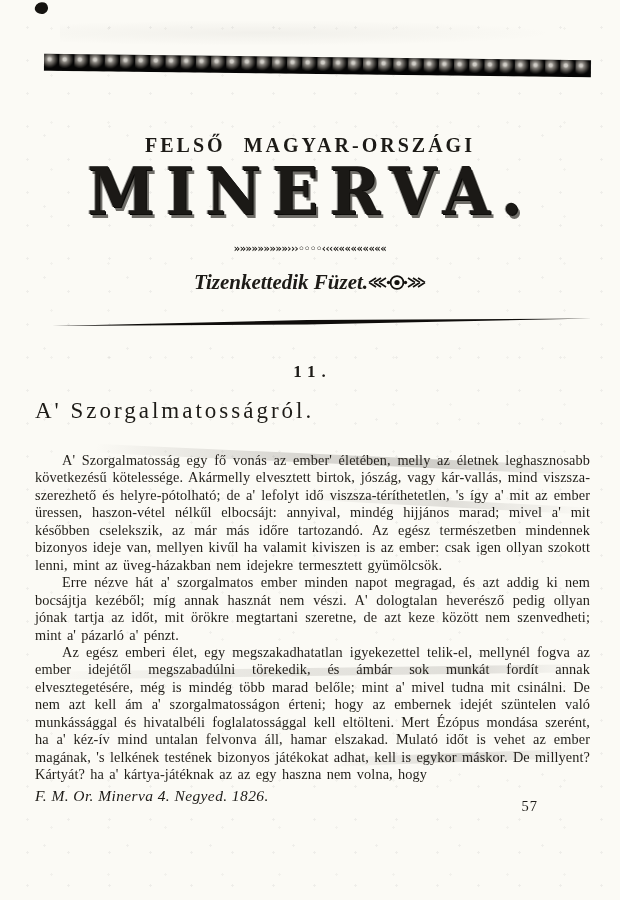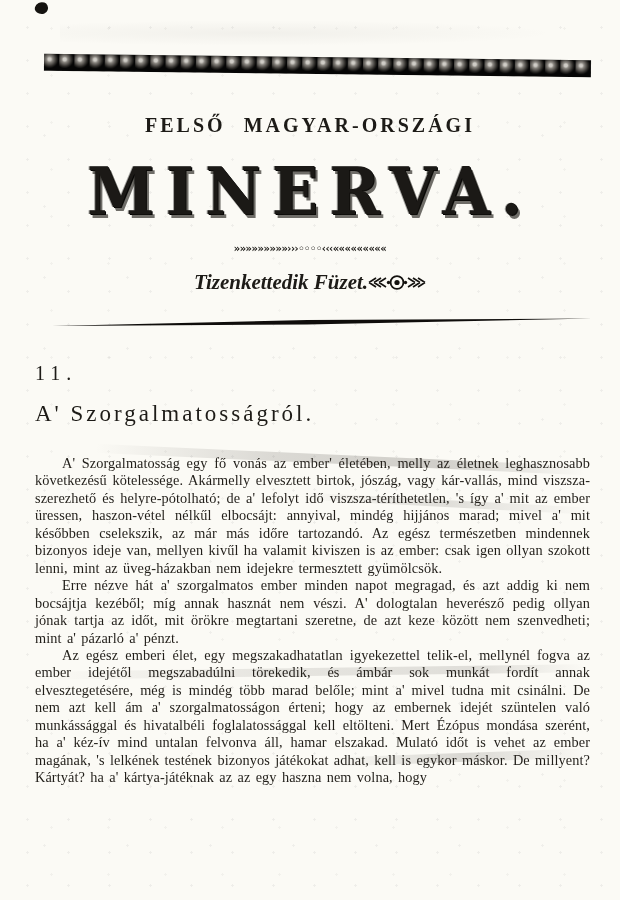"FELSŐ MAGYAR-ORSZÁGI" .region-title { top: 114px -> 134px }
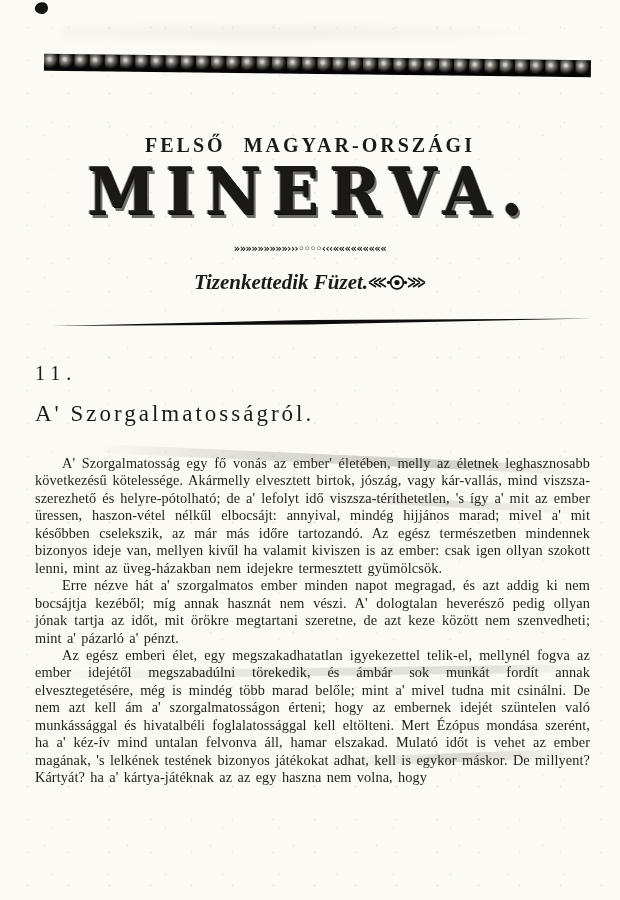"11." .article-number { font-size: 20px -> 17px; font-weight: normal -> bold; text-align: none -> center }
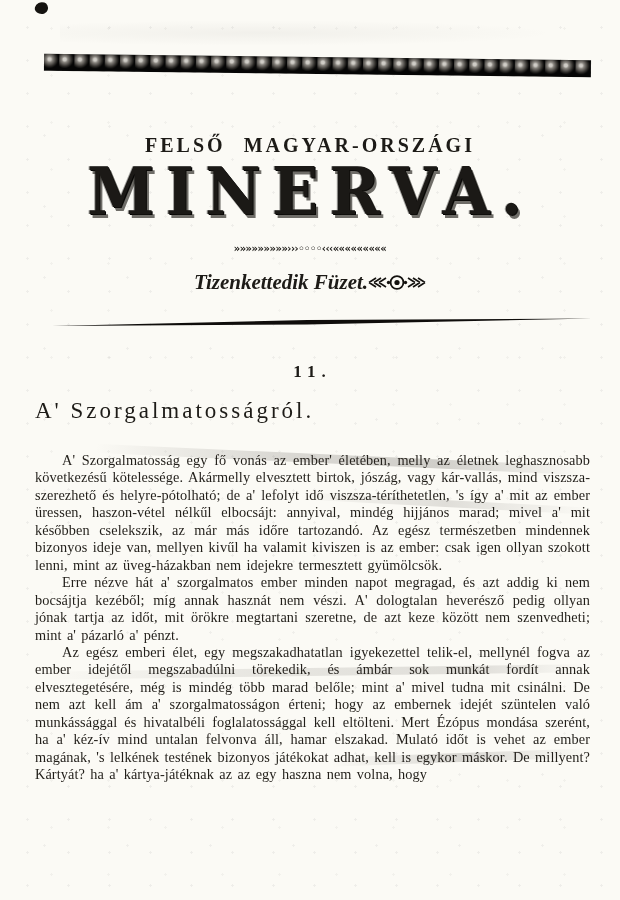"F. M. Or. Minerva 4." div.page-footer { html: none -> <div> <span>F. M. Or. Minerva 4. Negyed. 1826.</span> <span>57</span> </div> }
